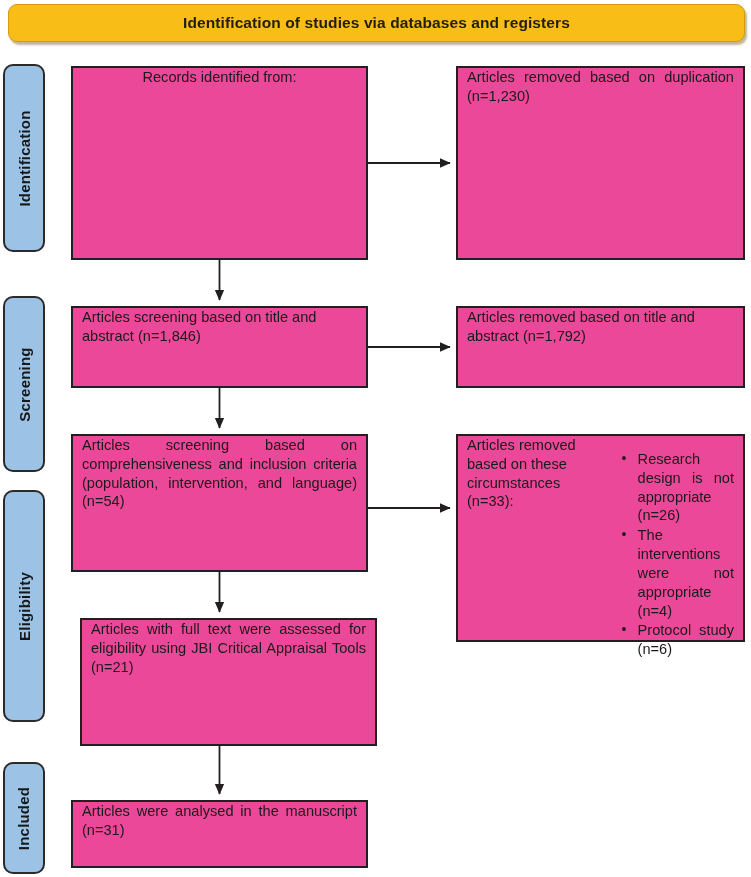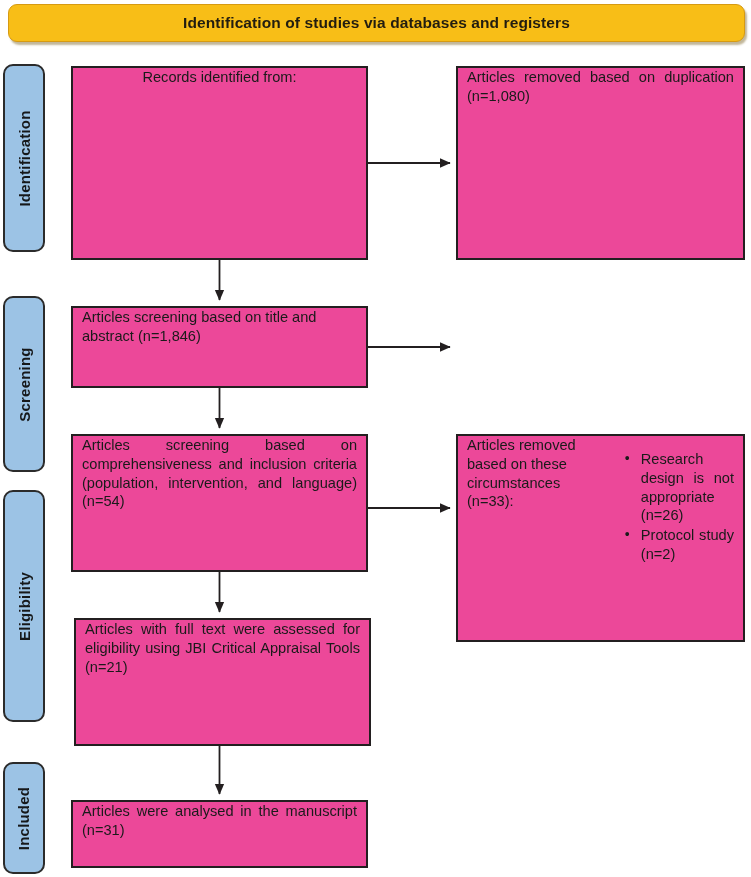"Articles removed based on duplication" div.box-text { text: 1,080 -> 1,230 }
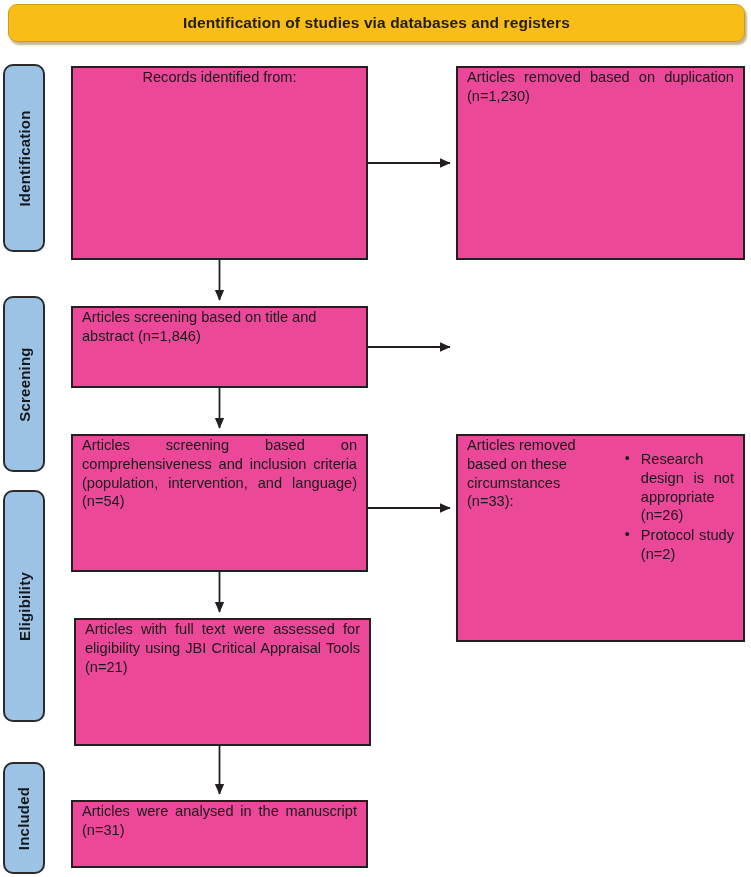"Articles removed based on title" div.box { html: none -> <div> <div>Articles removed based on title and abstract (n=1,792)</div> </div> }
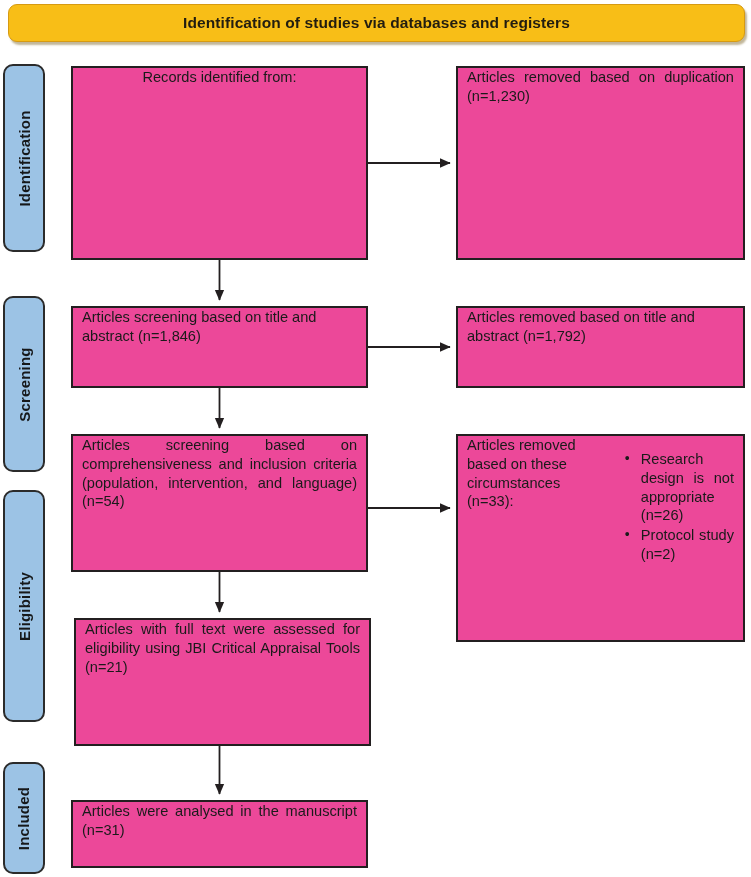"The interventions were not appropriate" li { html: none -> <li>The interventions were not appropriate (n=4)</li> }
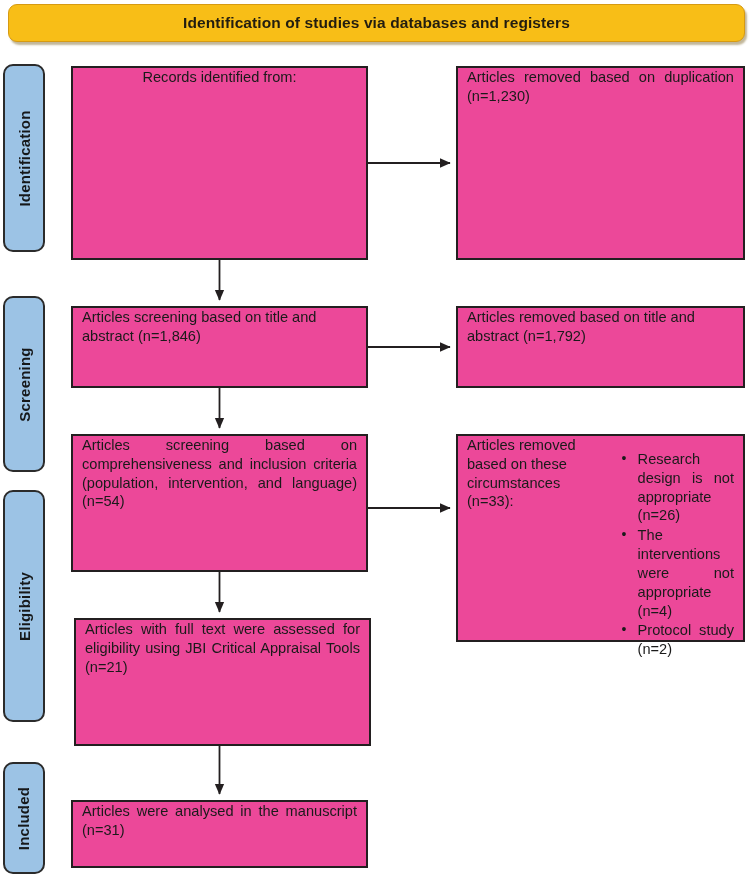"Articles with full text were" .box-eligibility { left: 74px -> 80px }
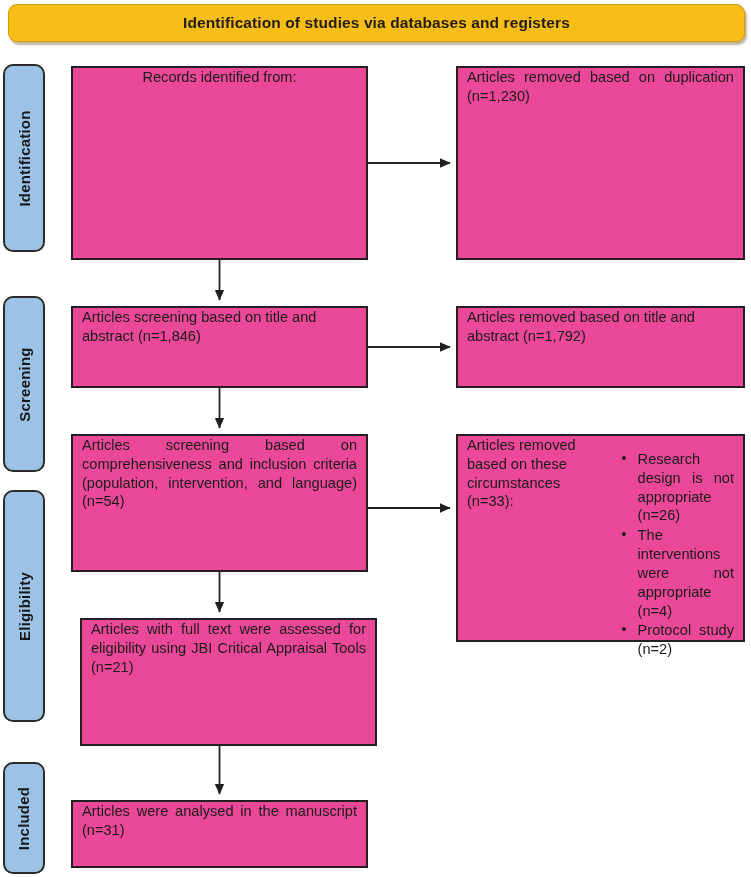"Protocol study (n=2)" li { text: 2 -> 6 }
